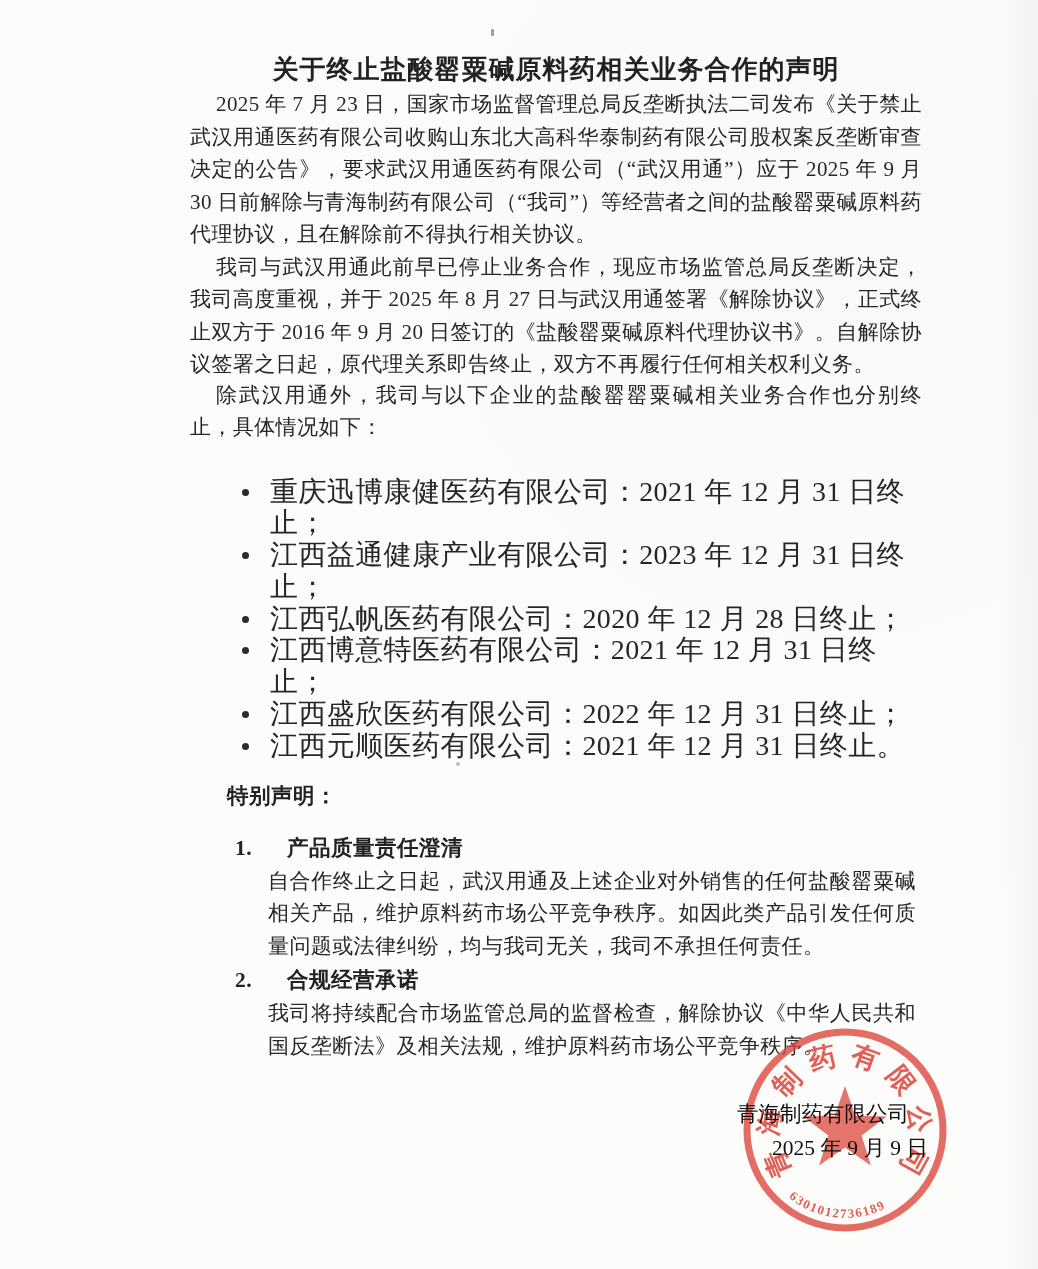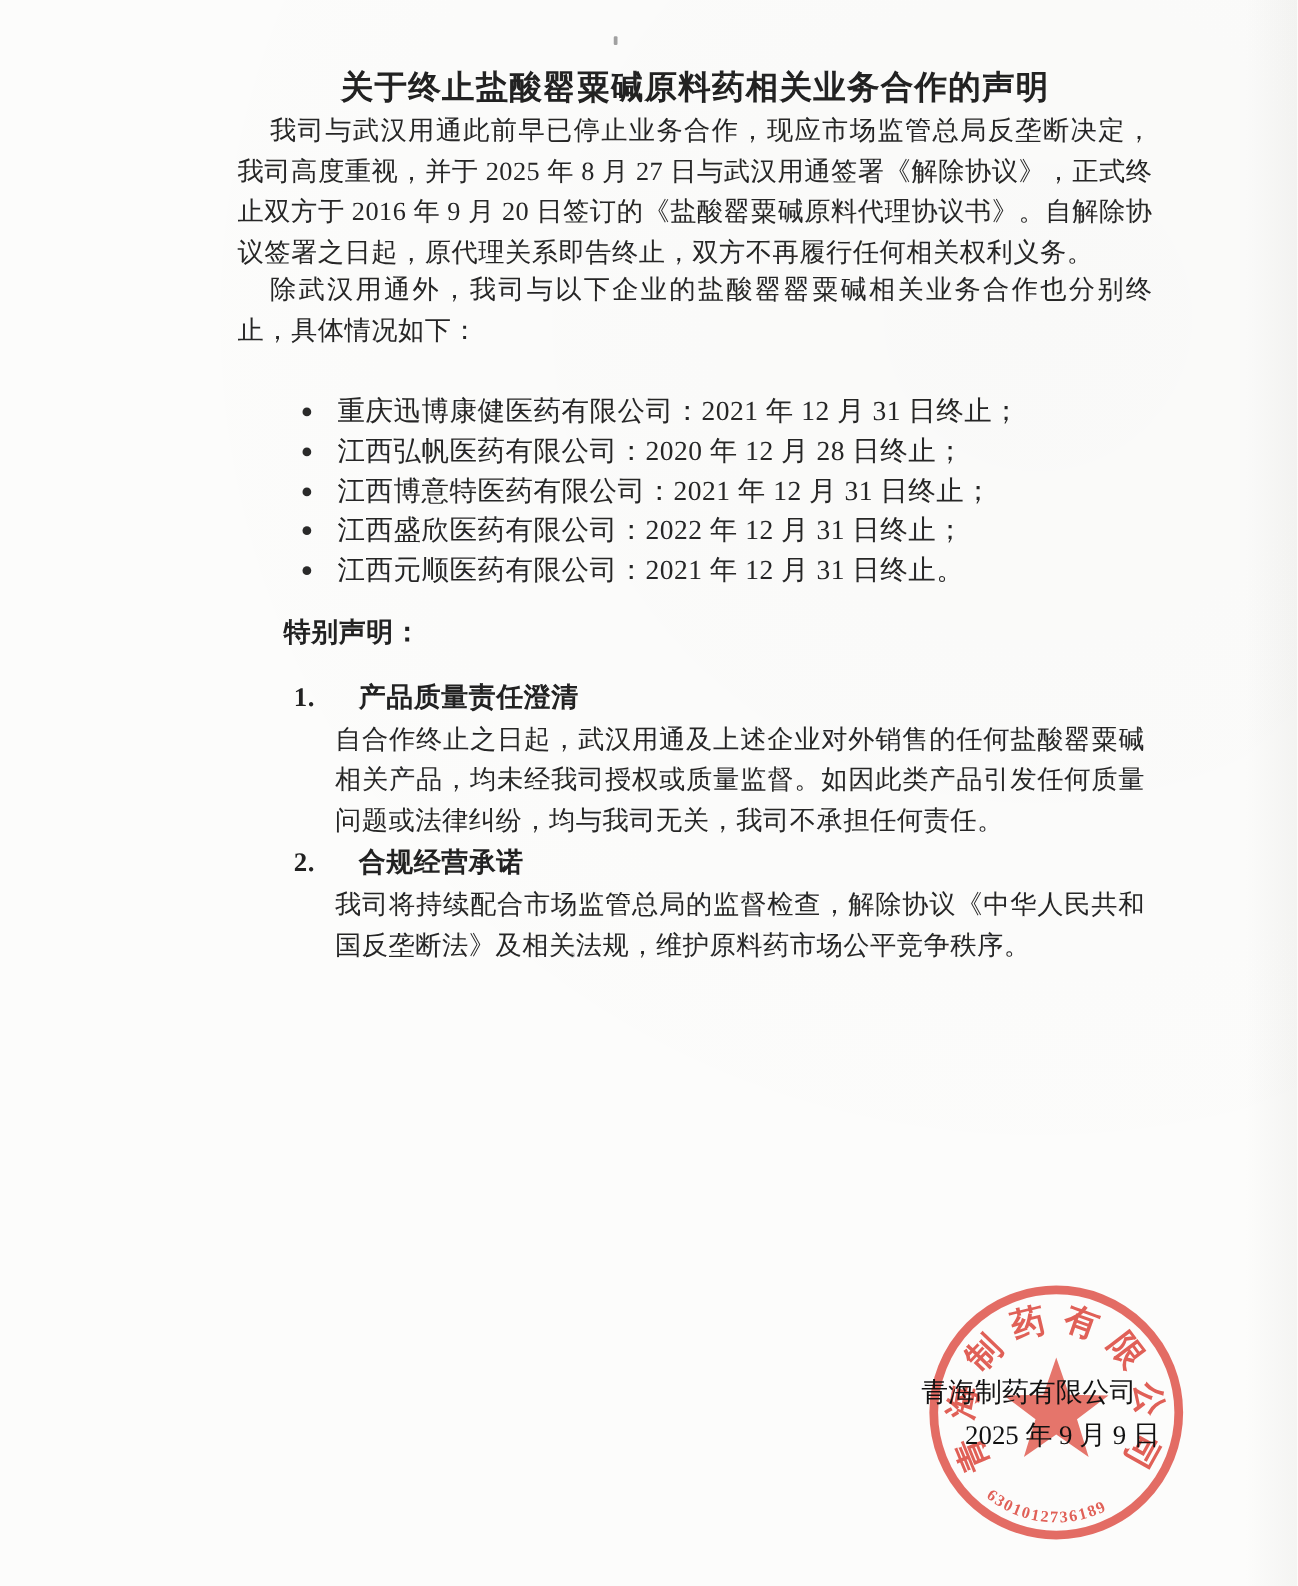"2025 年 7 月 23" p.body-par { html: none -> <p>2025 年 7 月 23 日，国家市场监督管理总局反垄断执法二司发布《关于禁止武汉用通医药有限公司收购山东北大高科华泰制药有限公司股权案反垄断审查决定的公告》，要求武汉用通医药有限公司（“武汉用通”）应于 2025 年 9 月 30 日前解除与青海制药有限公司（“我司”）等经营者之间的盐酸罂粟碱原料药代理协议，且在解除前不得执行相关协议。</p> }
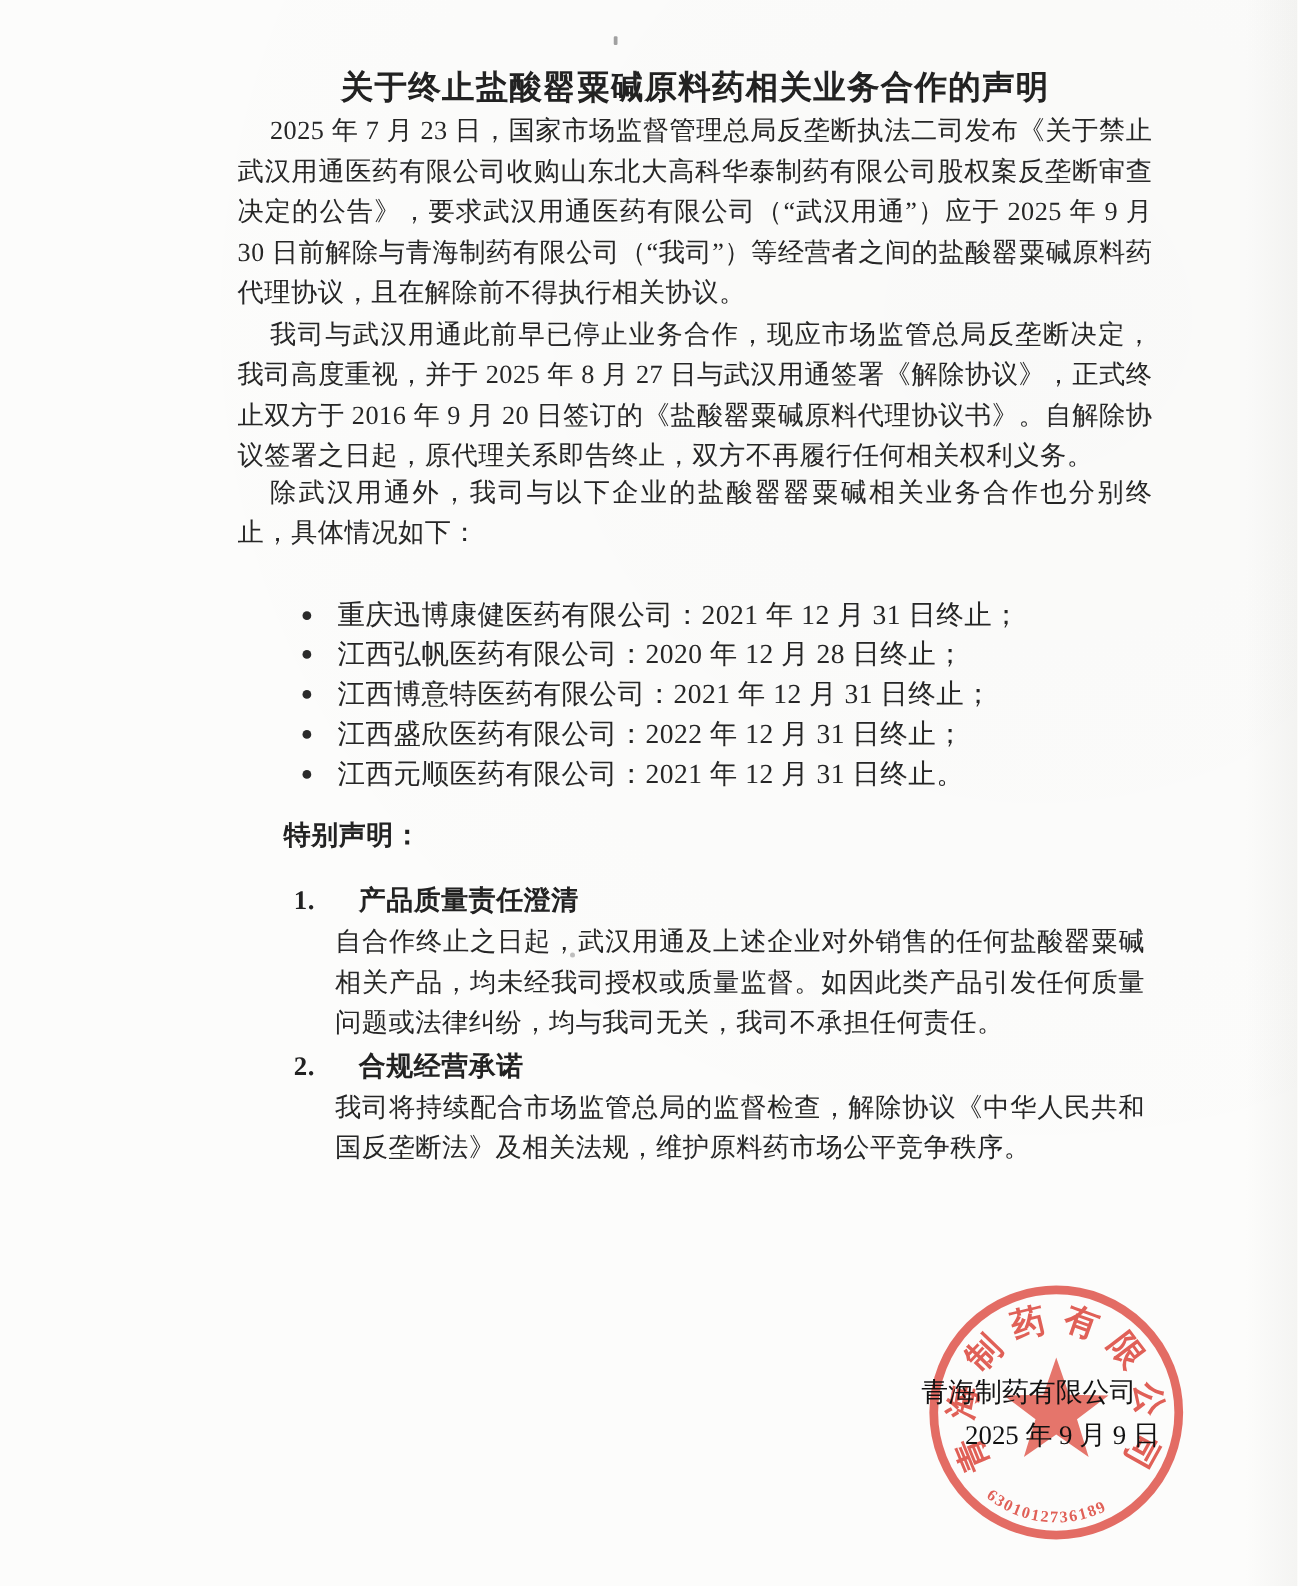"重庆迅博康健医药有限公司：2021 年 12 月 31" ul.term-list li { font-size: 22px -> 28px }
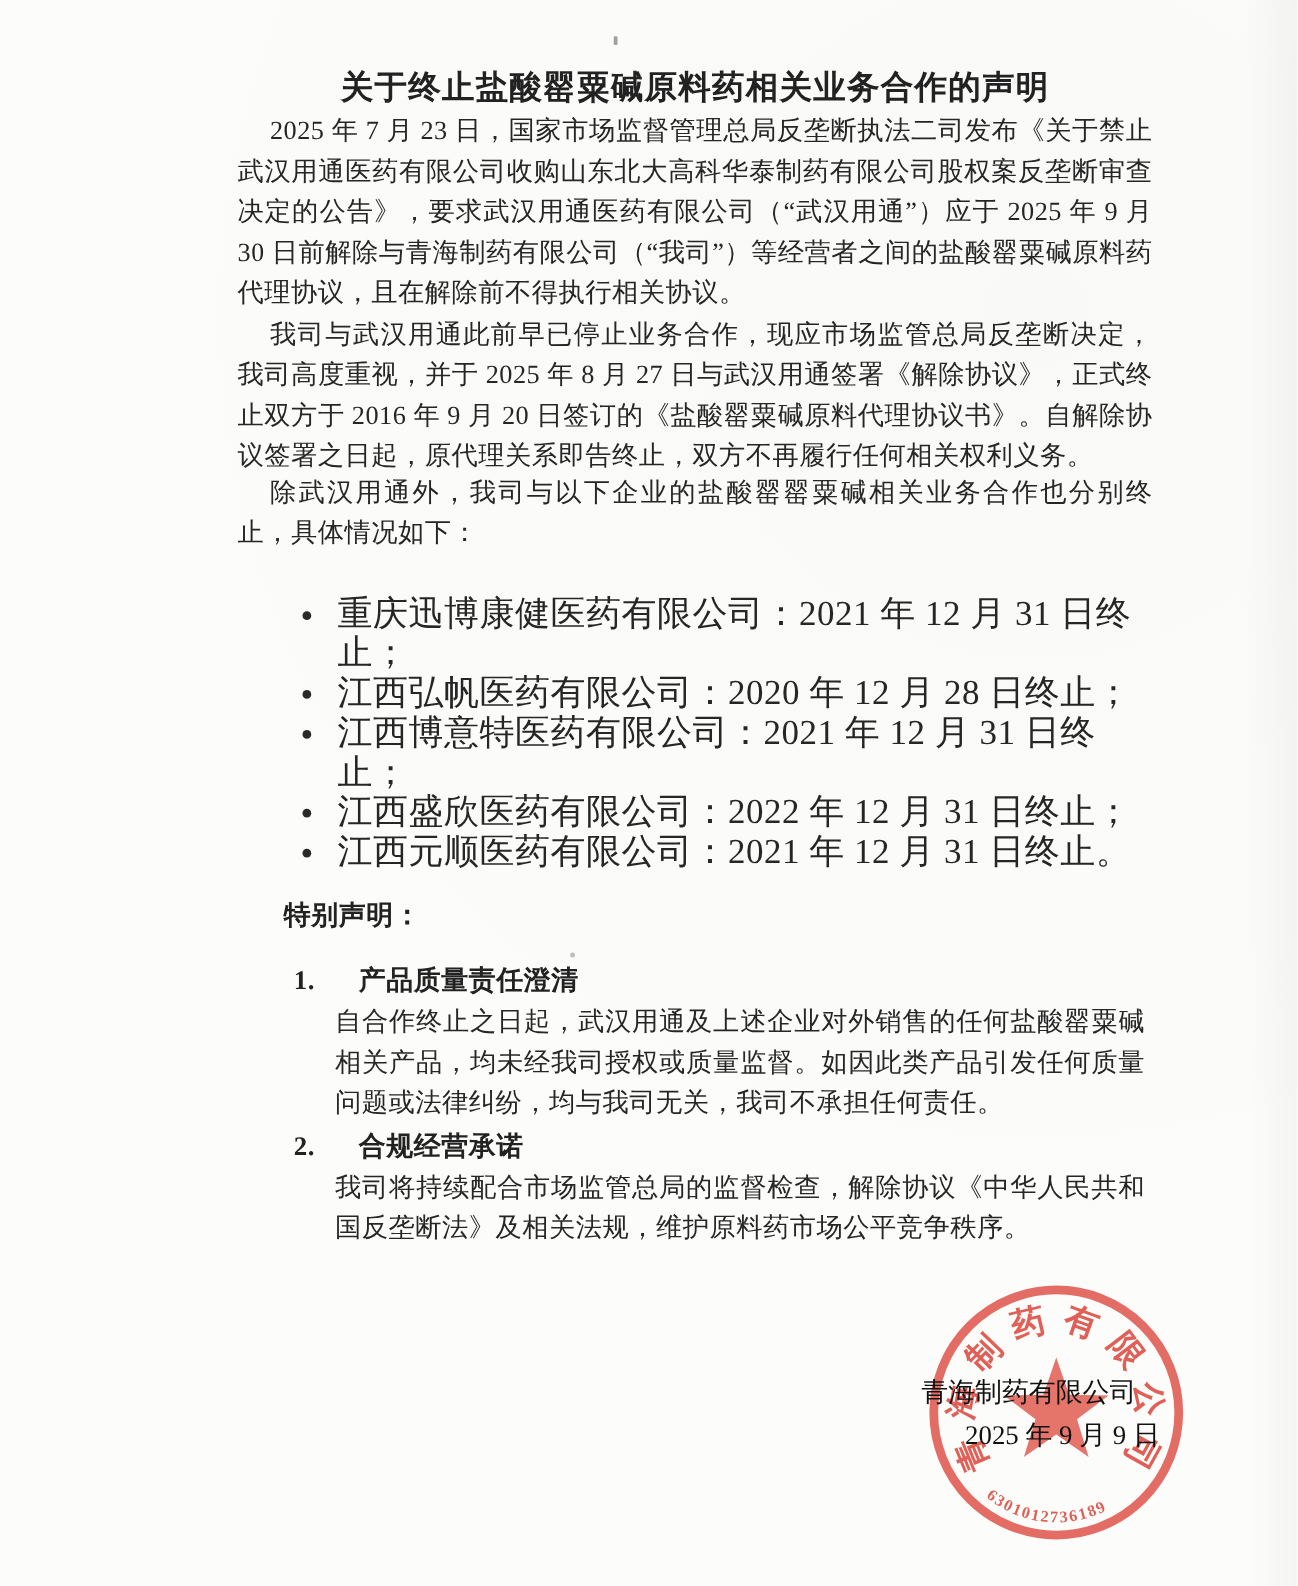"江西益通健康产业有限公司：2023 年 12 月 31" li { html: none -> <li><span></span><span>江西益通健康产业有限公司：2023 年 12 月 31 日终止；</span></li> }
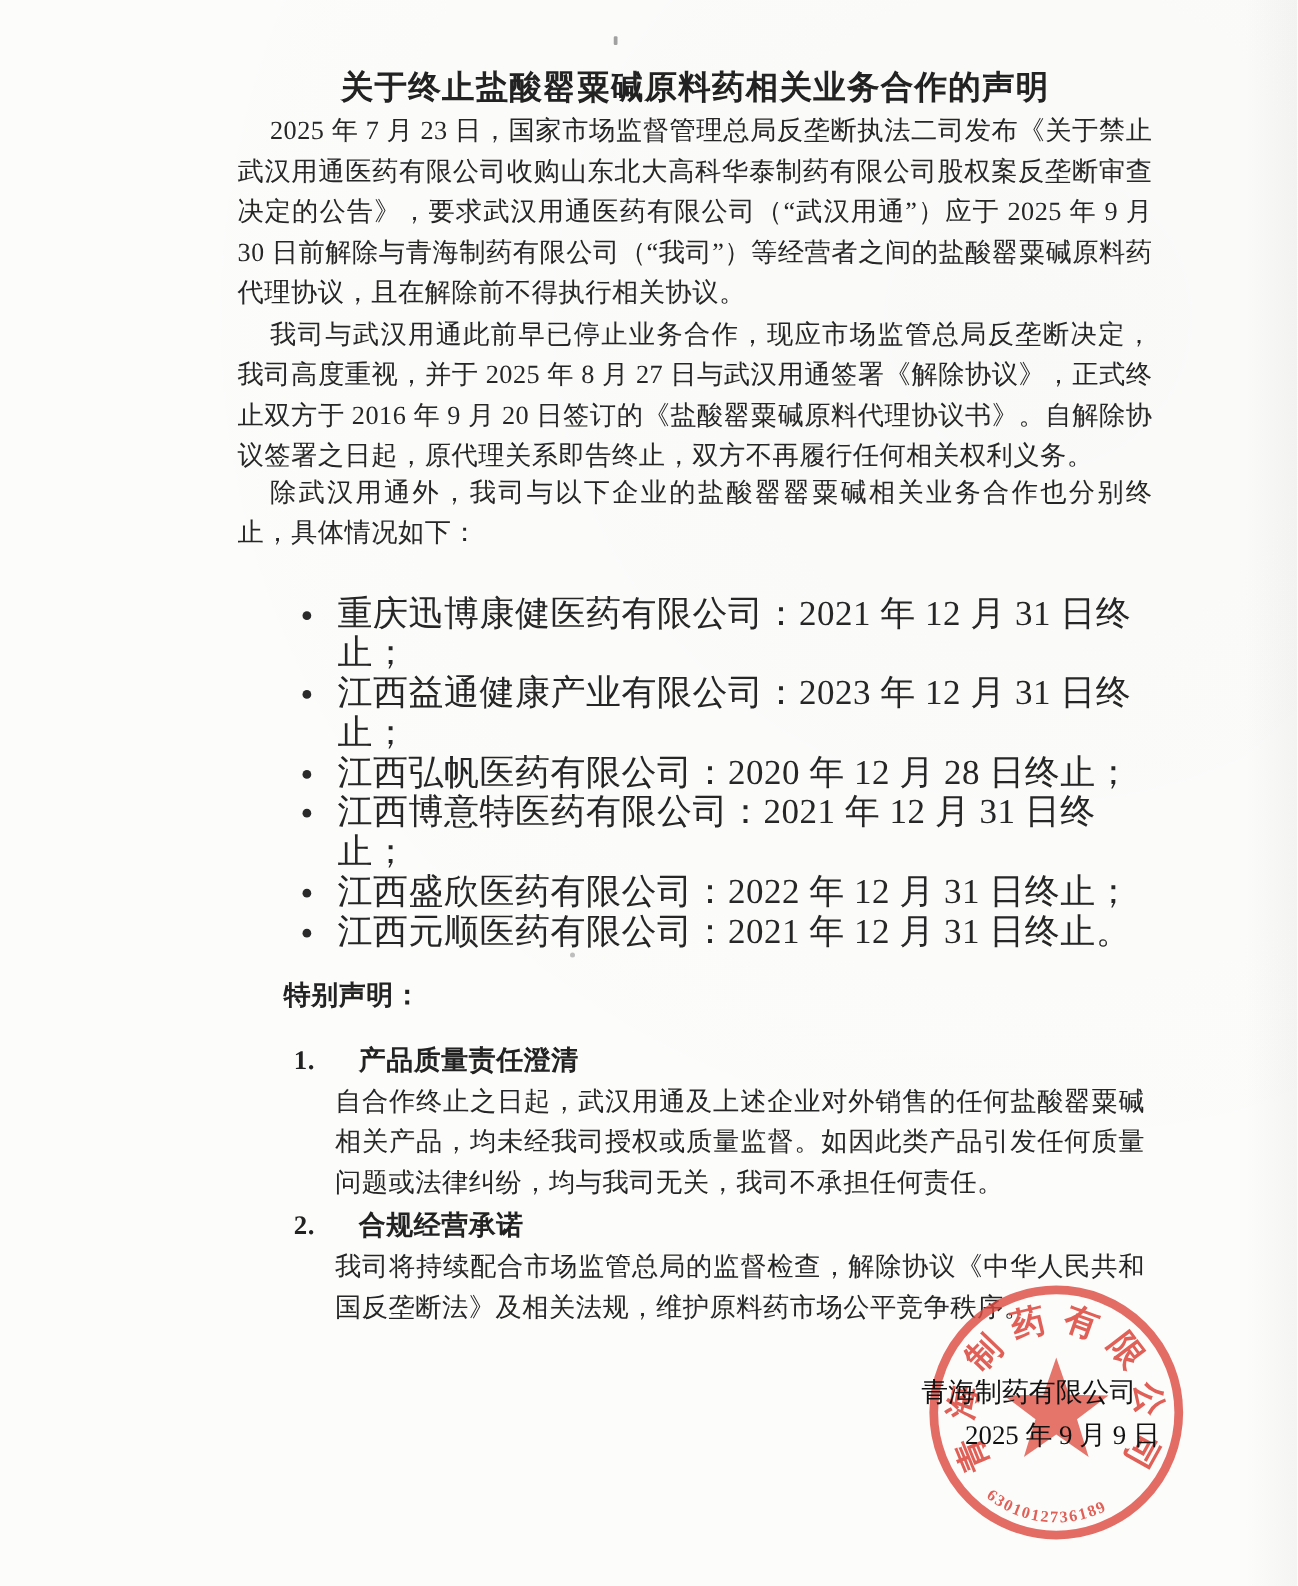"自合作终止之日起，武汉用通及上述企业对外销售的任何盐酸罂粟碱相关产品，均未经我司" p.item-body { text: 均未经我司授权或质量监督 -> 维护原料药市场公平竞争秩序 }
